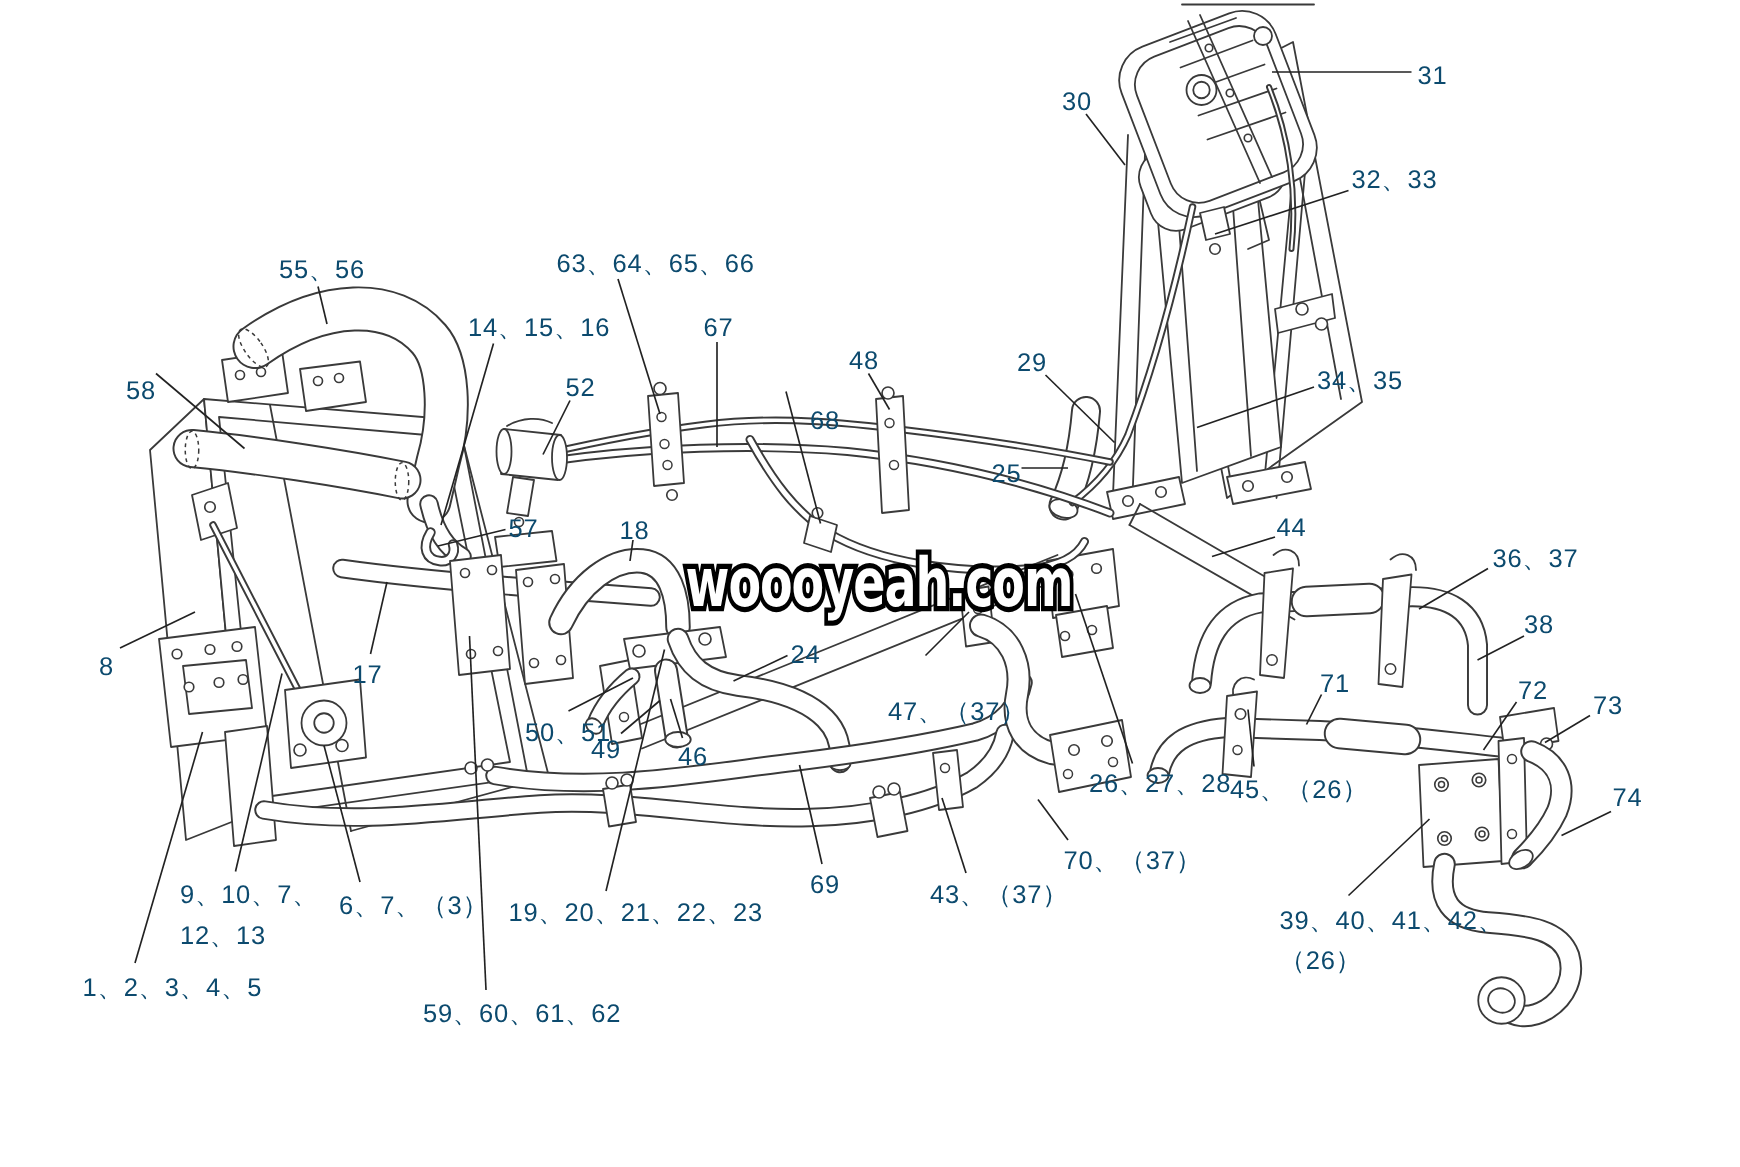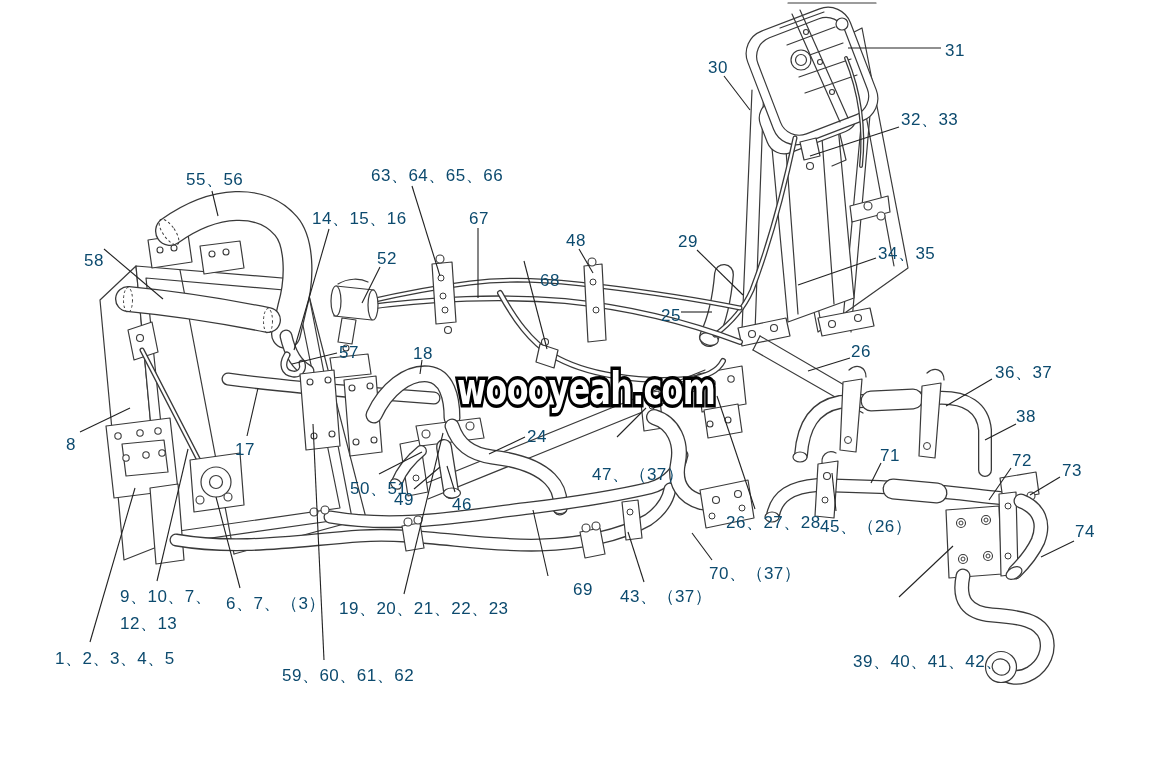"26" div { text: 26 -> 44 }
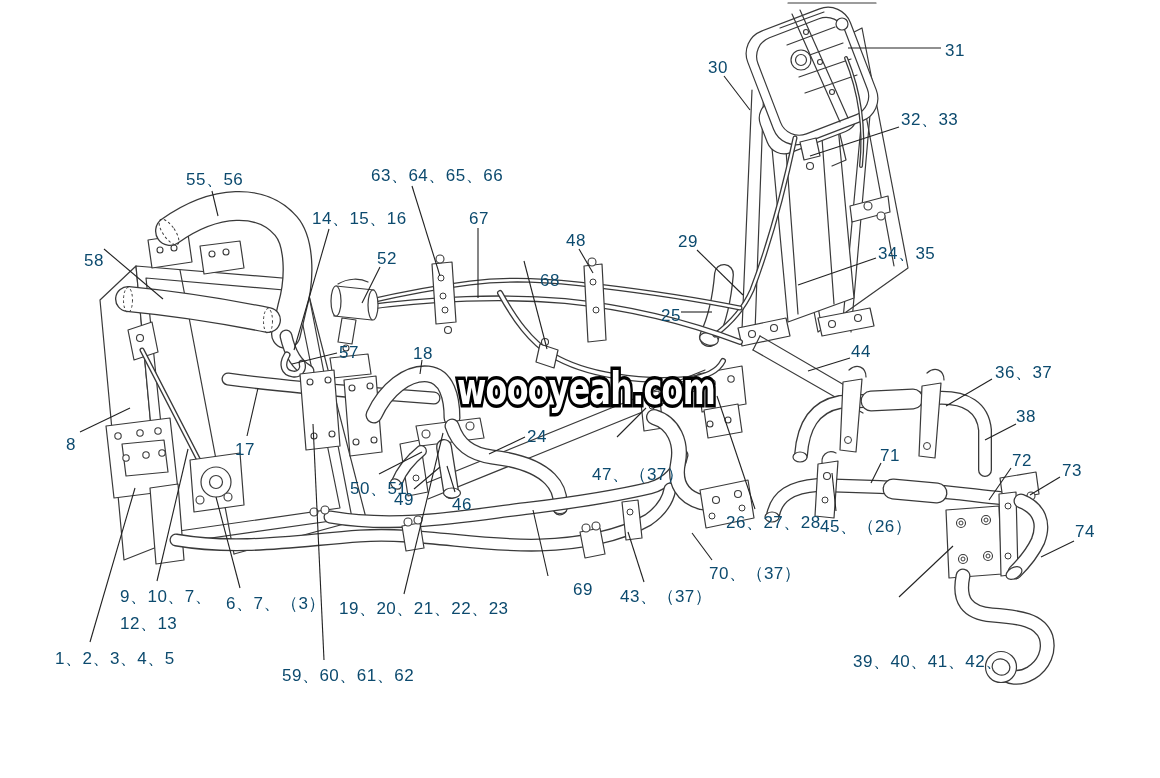"69" div.part-label { margin-left: 33px -> none }
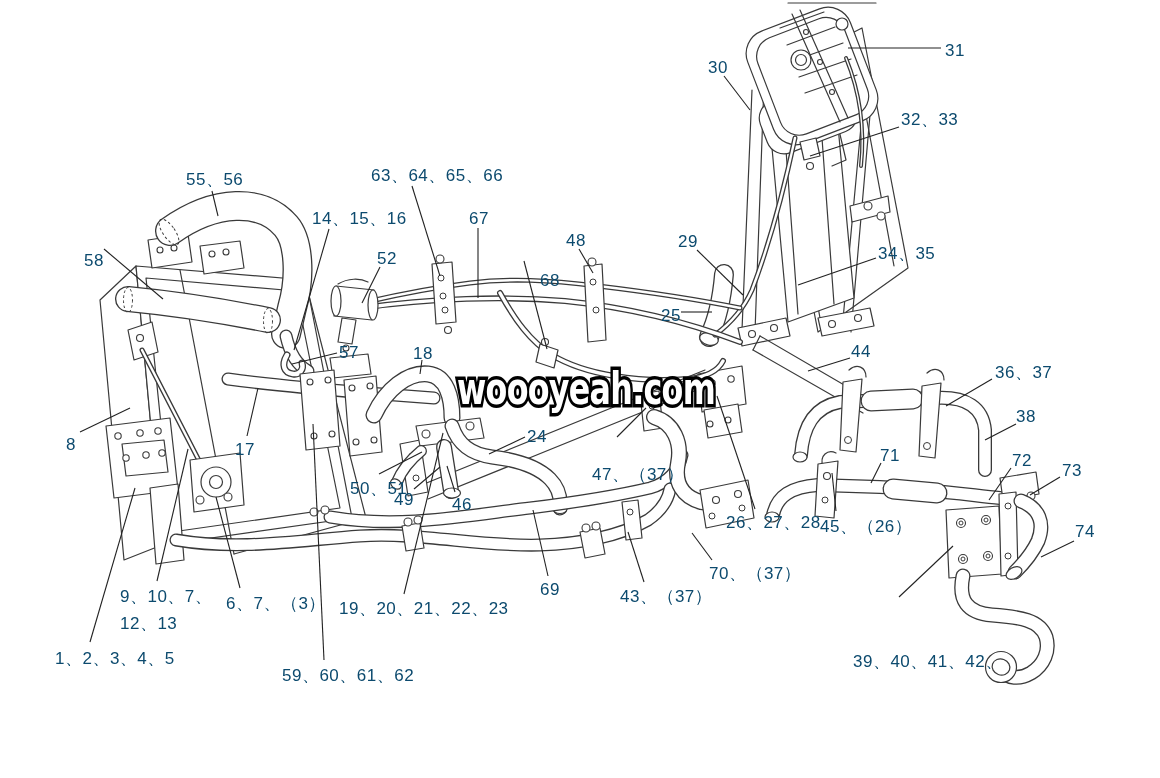"39、40、41、42、" div.part-label { margin-top: 48px -> none }
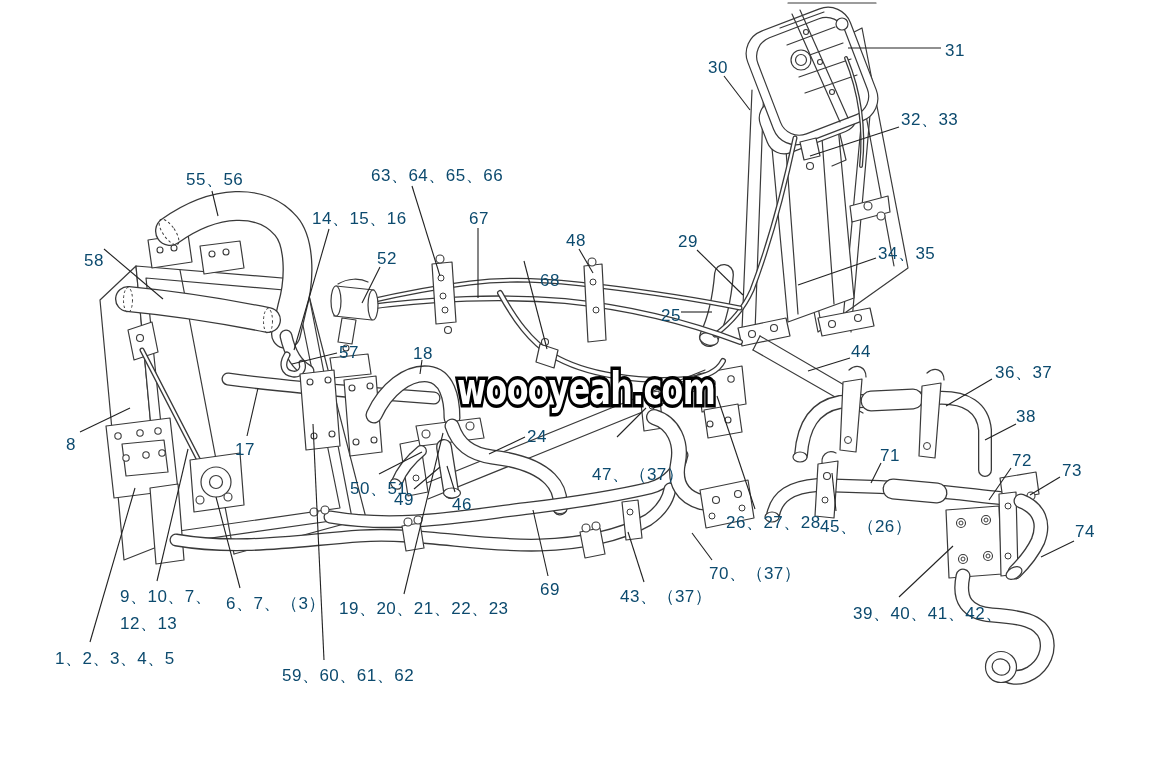"（26）" div { html: none -> <div>（26）</div> }
